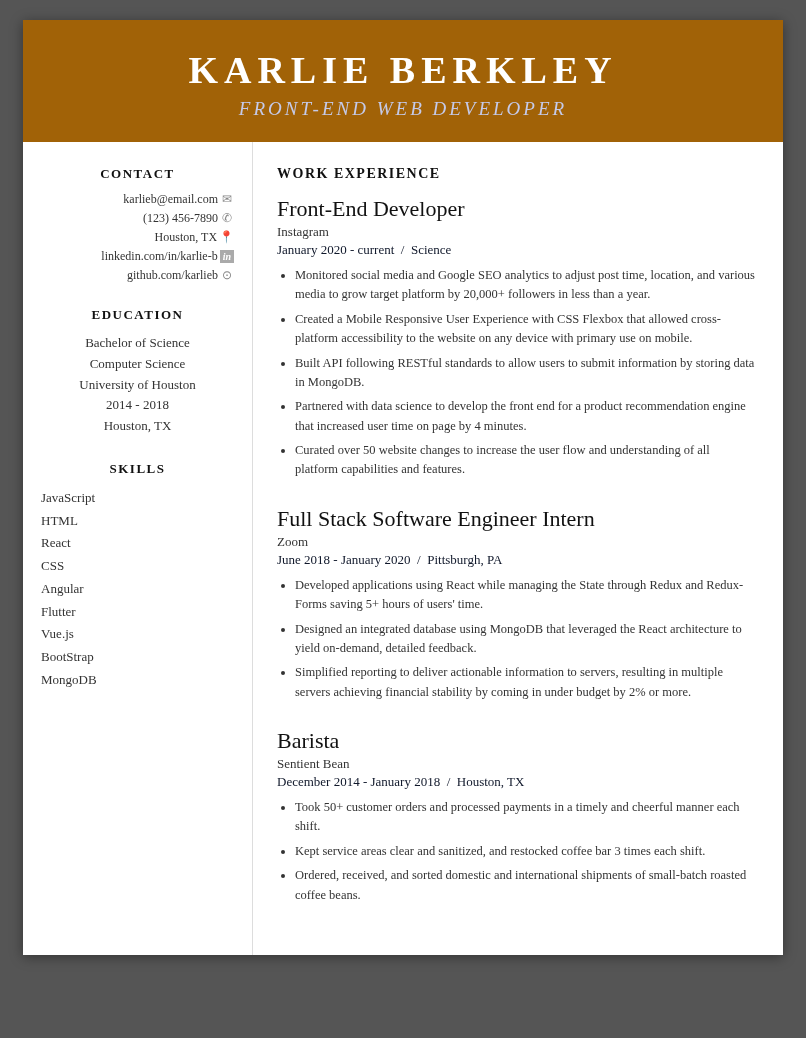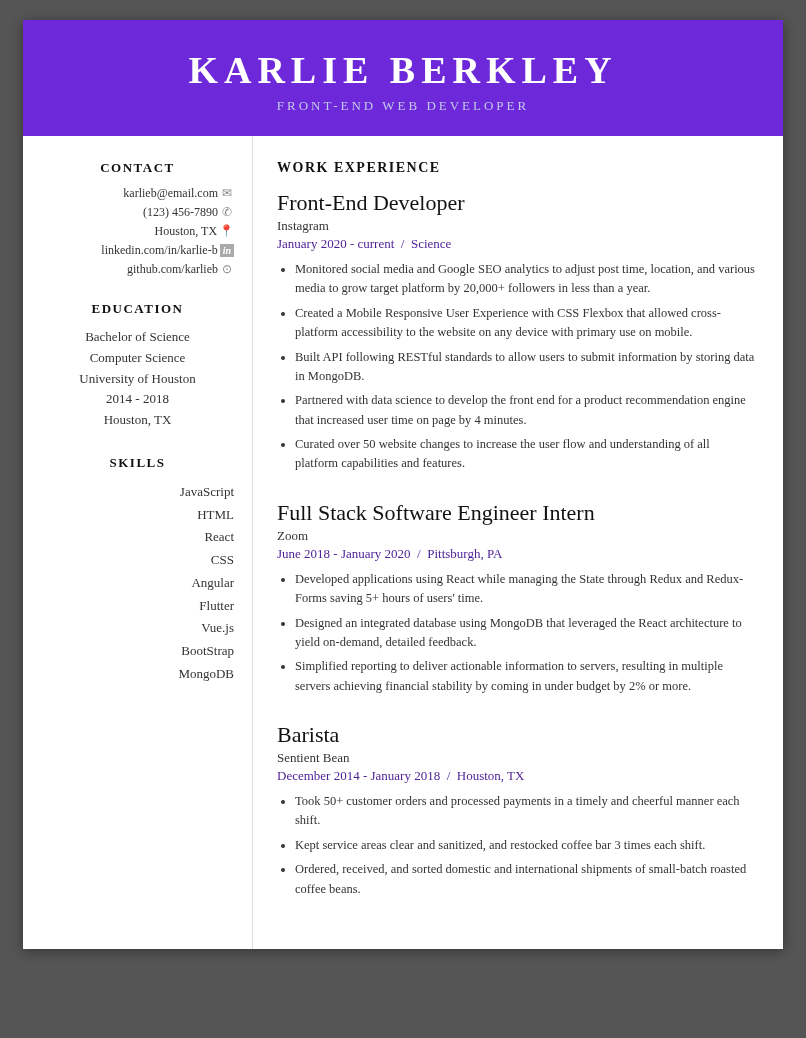"KARLIE BERKLEY" .header { background: #6d28d9 -> #a16207 }
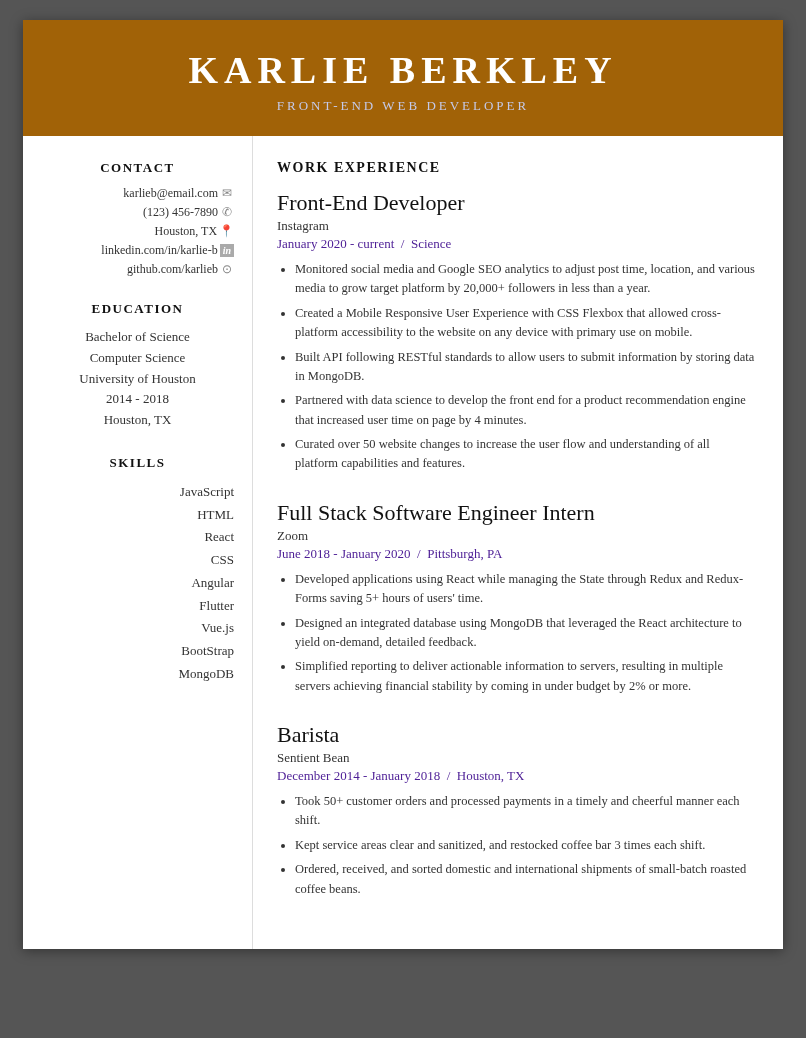"FRONT-END WEB DEVELOPER" .header-title { font-size: 13px -> 19px; font-style: none -> italic }
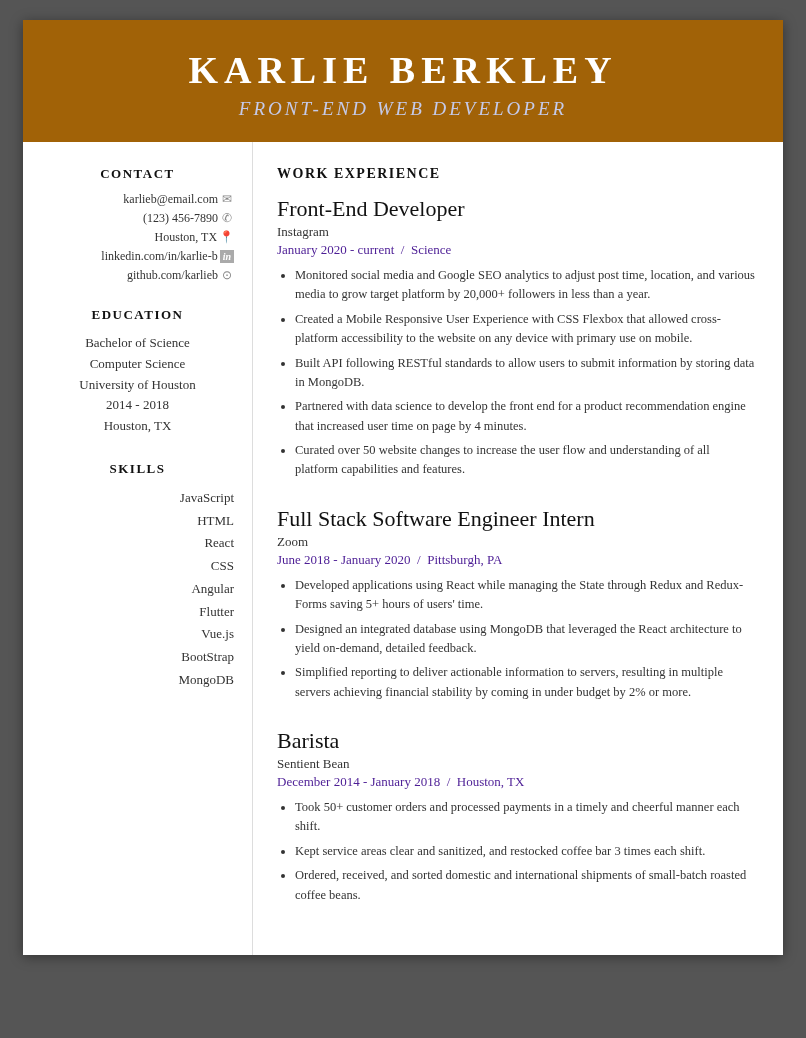"January 2020 - current" .job-meta span { color: #4c1d95 -> #0f172a }
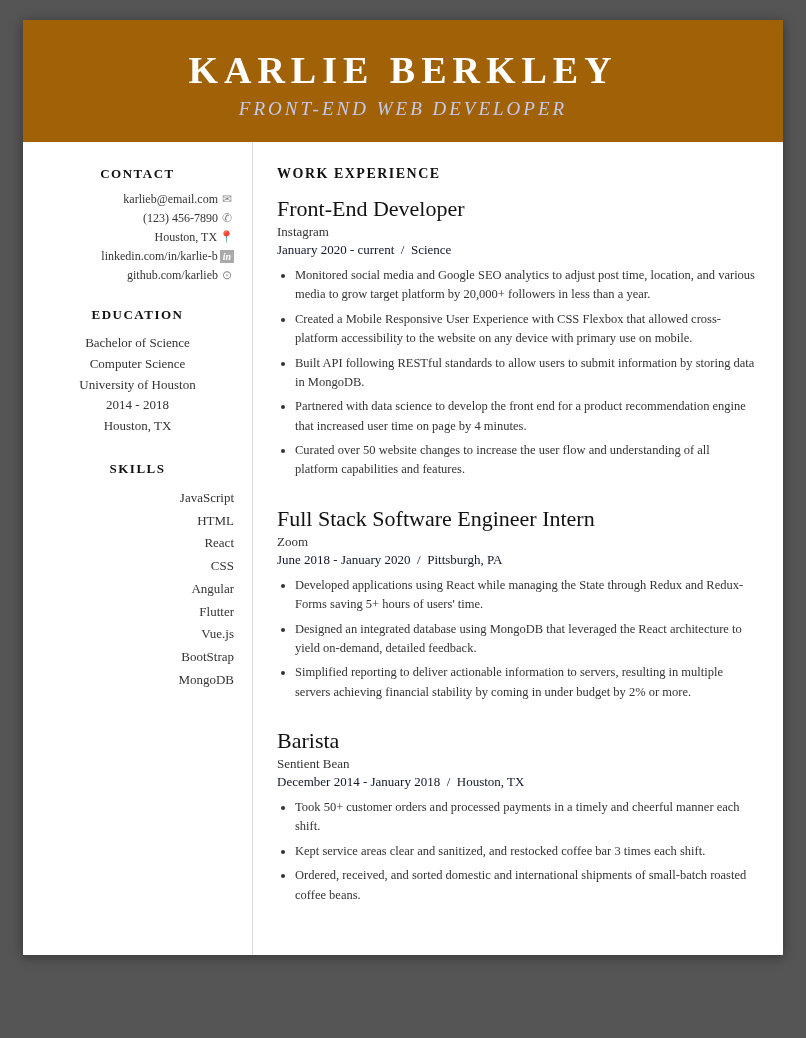"JavaScript" .skills-list { text-align: right -> left }
